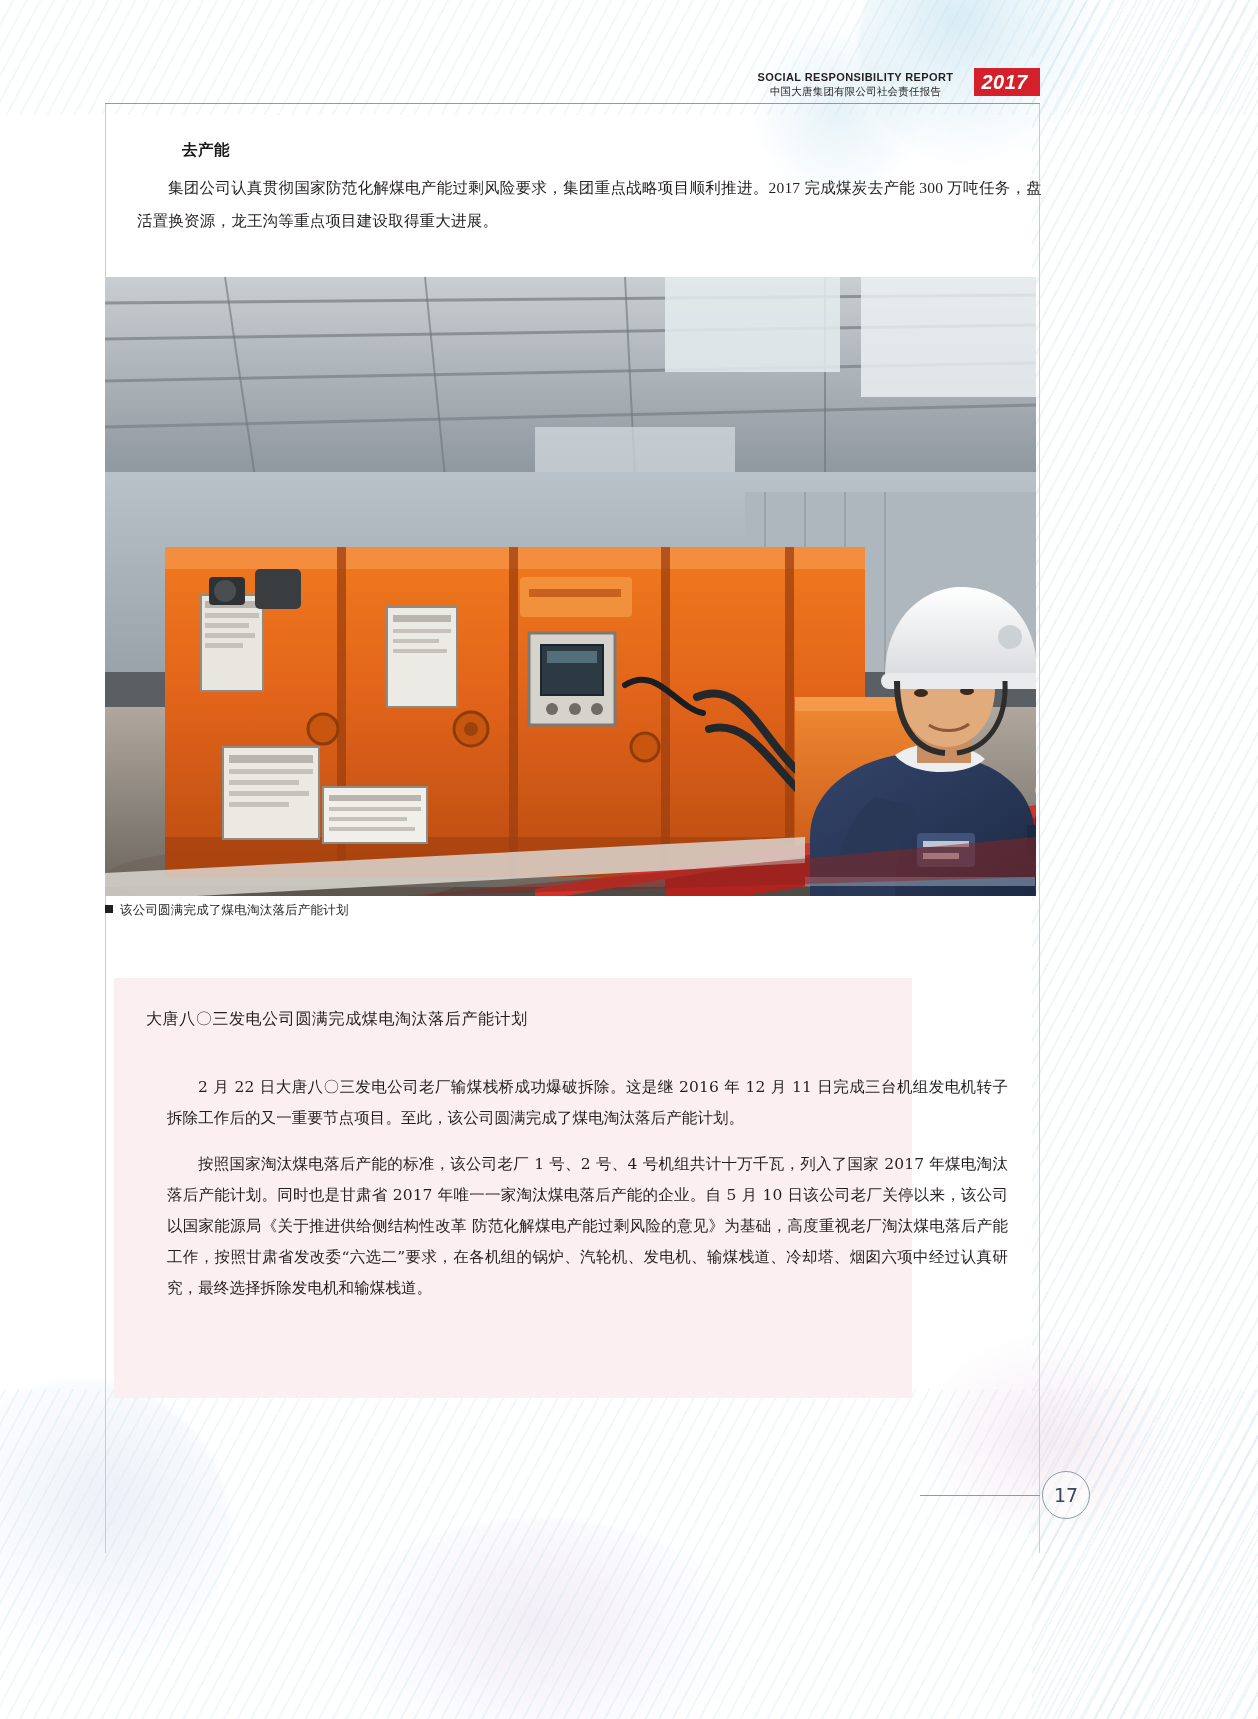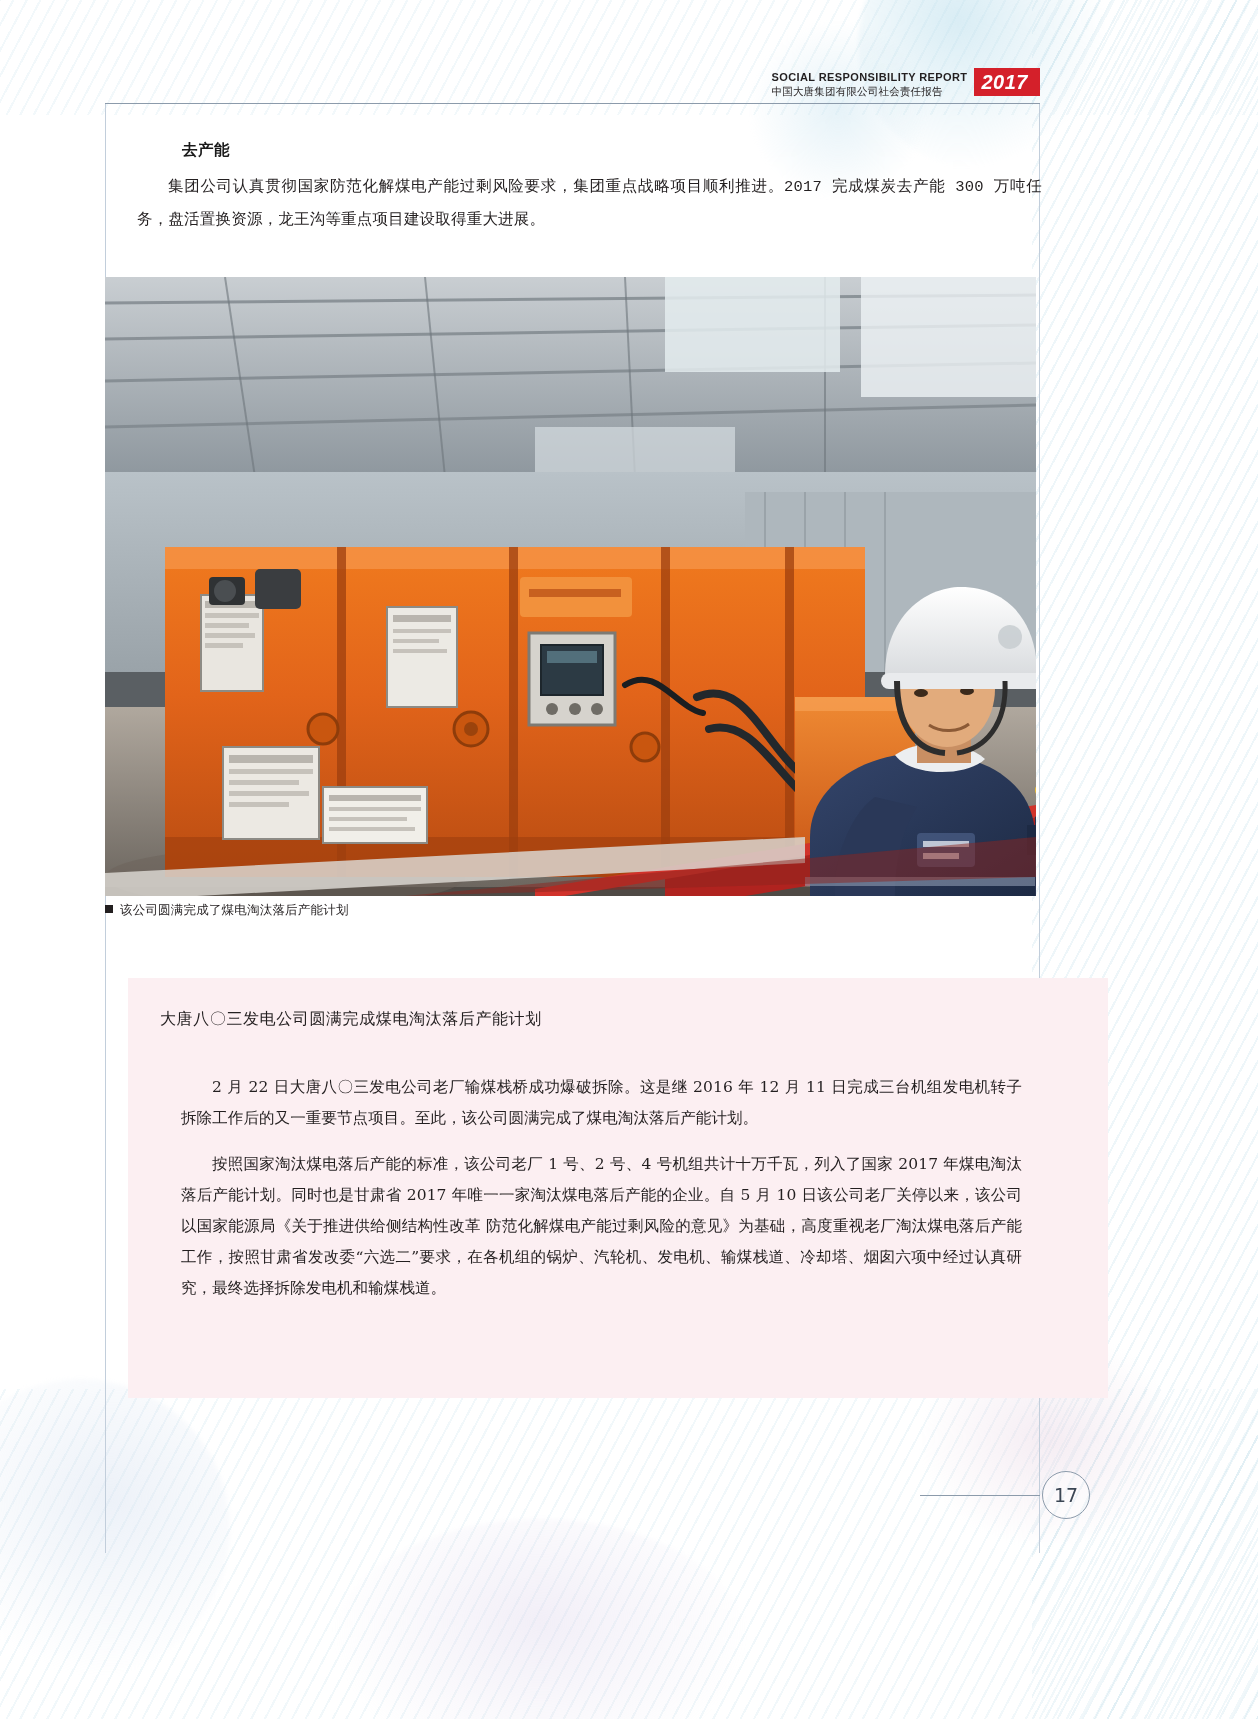"SOCIAL RESPONSIBILITY REPORT" .header-texts { margin-right: 6px -> 20px; text-align: left -> center }
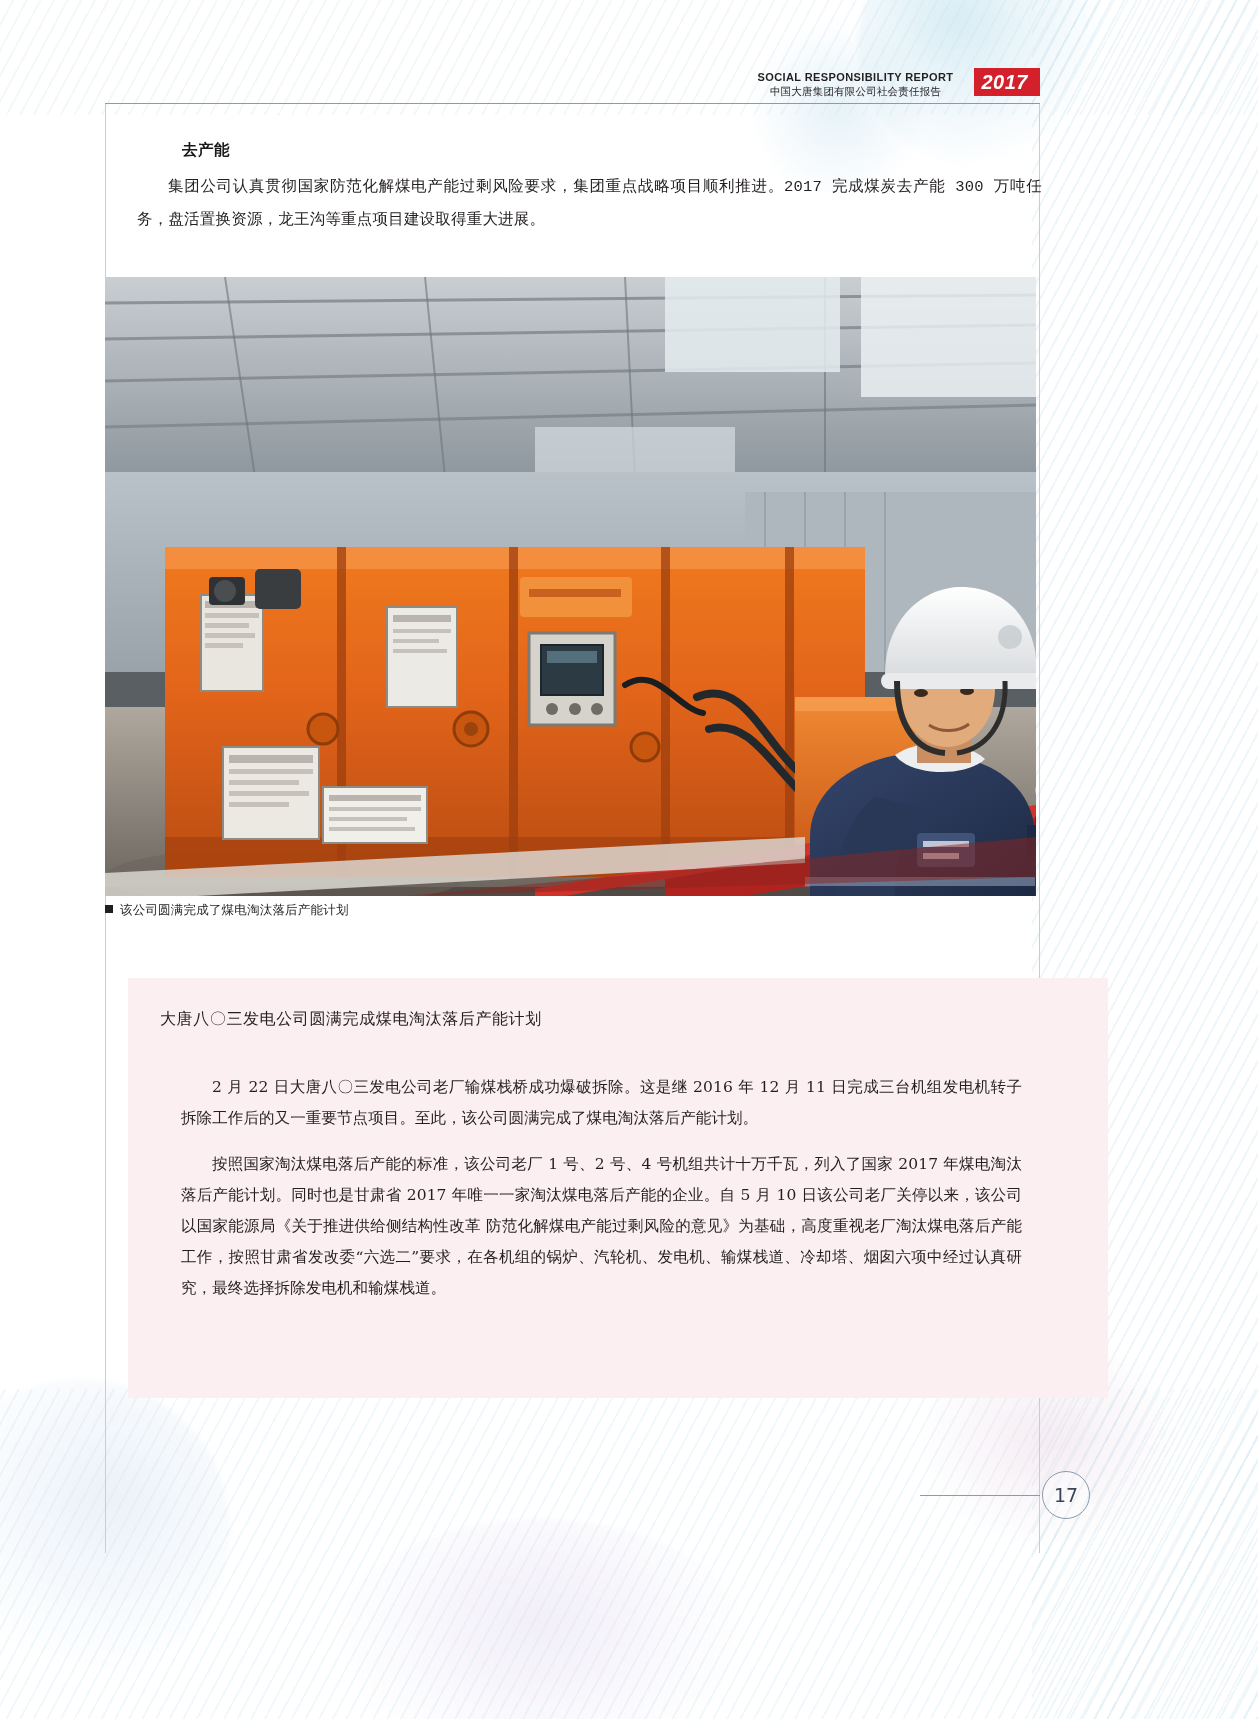"集团公司认真贯彻国家防范化解煤电产能过剩风险要求，集团重点战略项目顺利推进。20" .body-para { font-family: Liberation Mono, monospace -> Liberation Serif, serif }
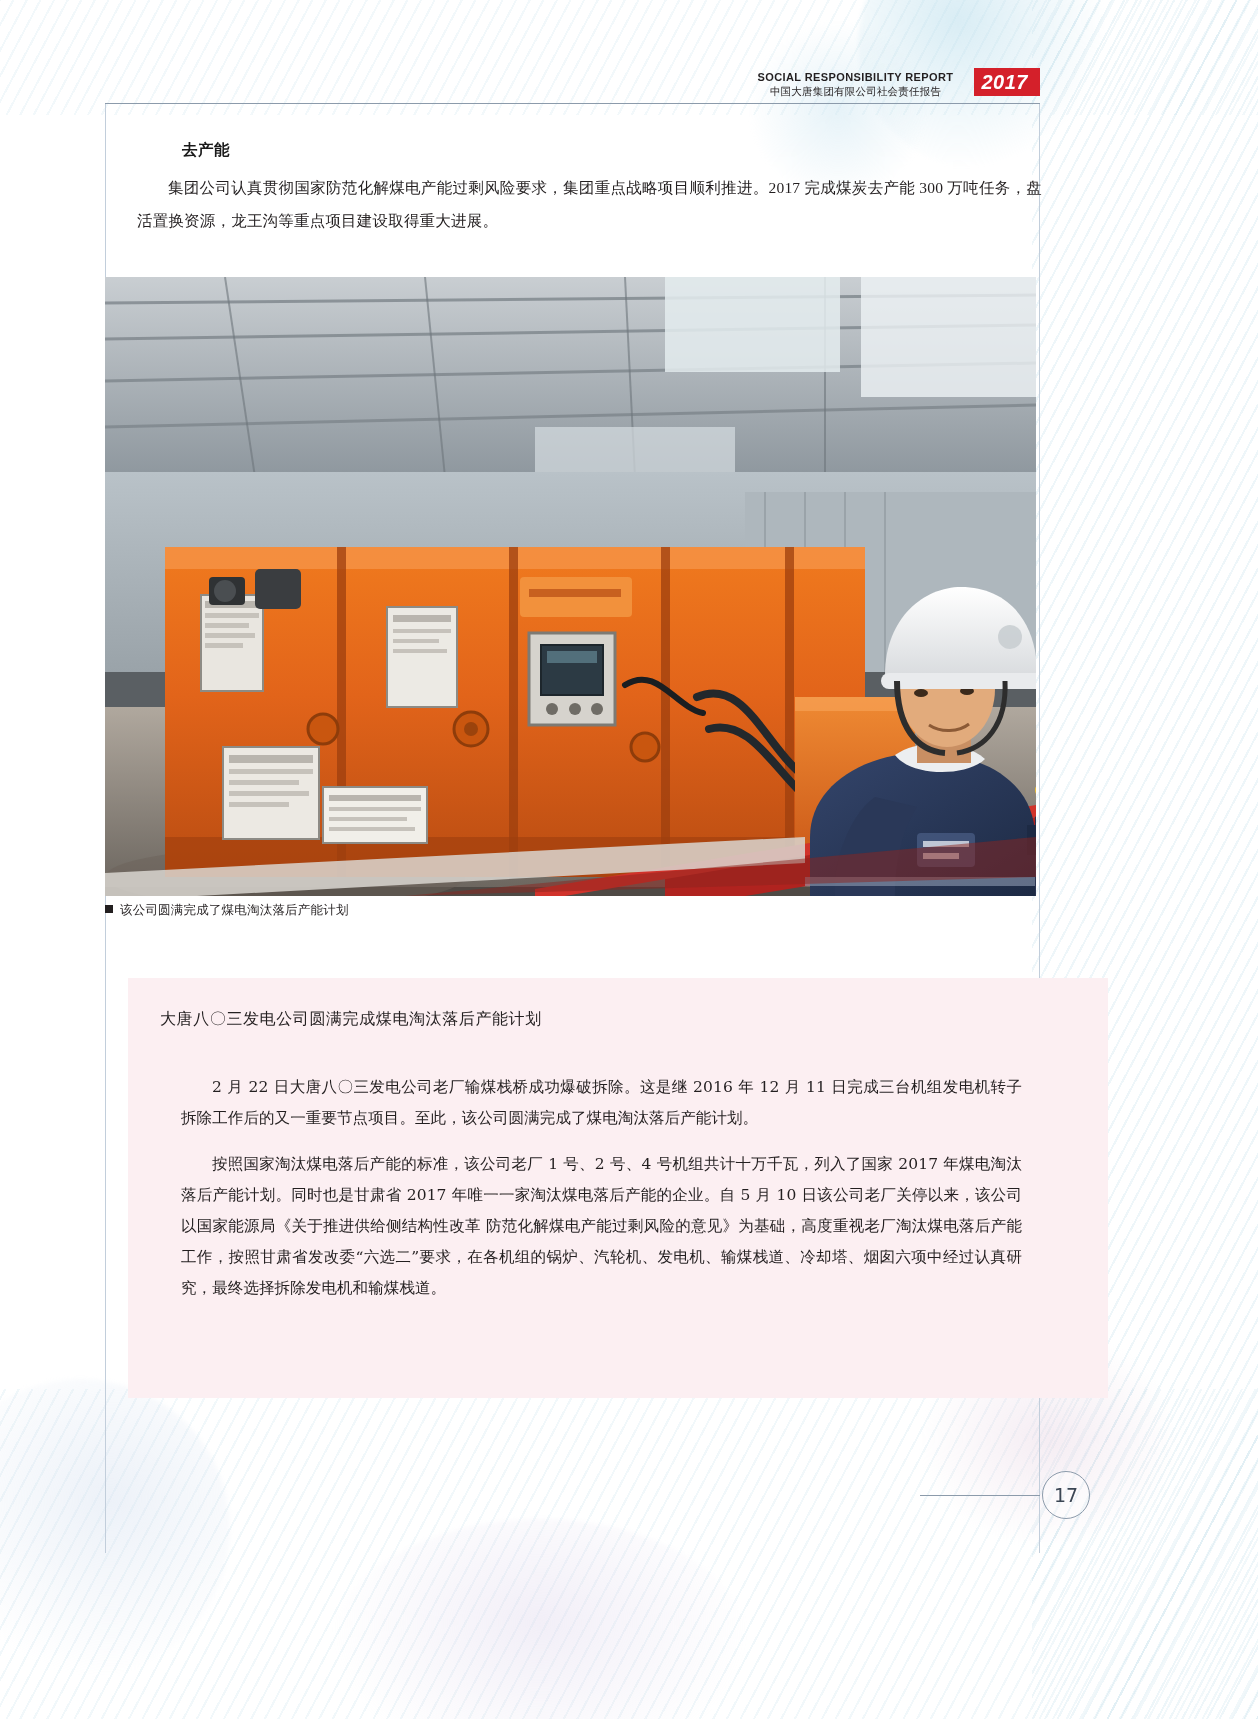"大唐八〇三发电公司圆满完成煤电淘汰落后产能计划" .pink-box { left: 128px -> 114px; width: 980px -> 798px }
